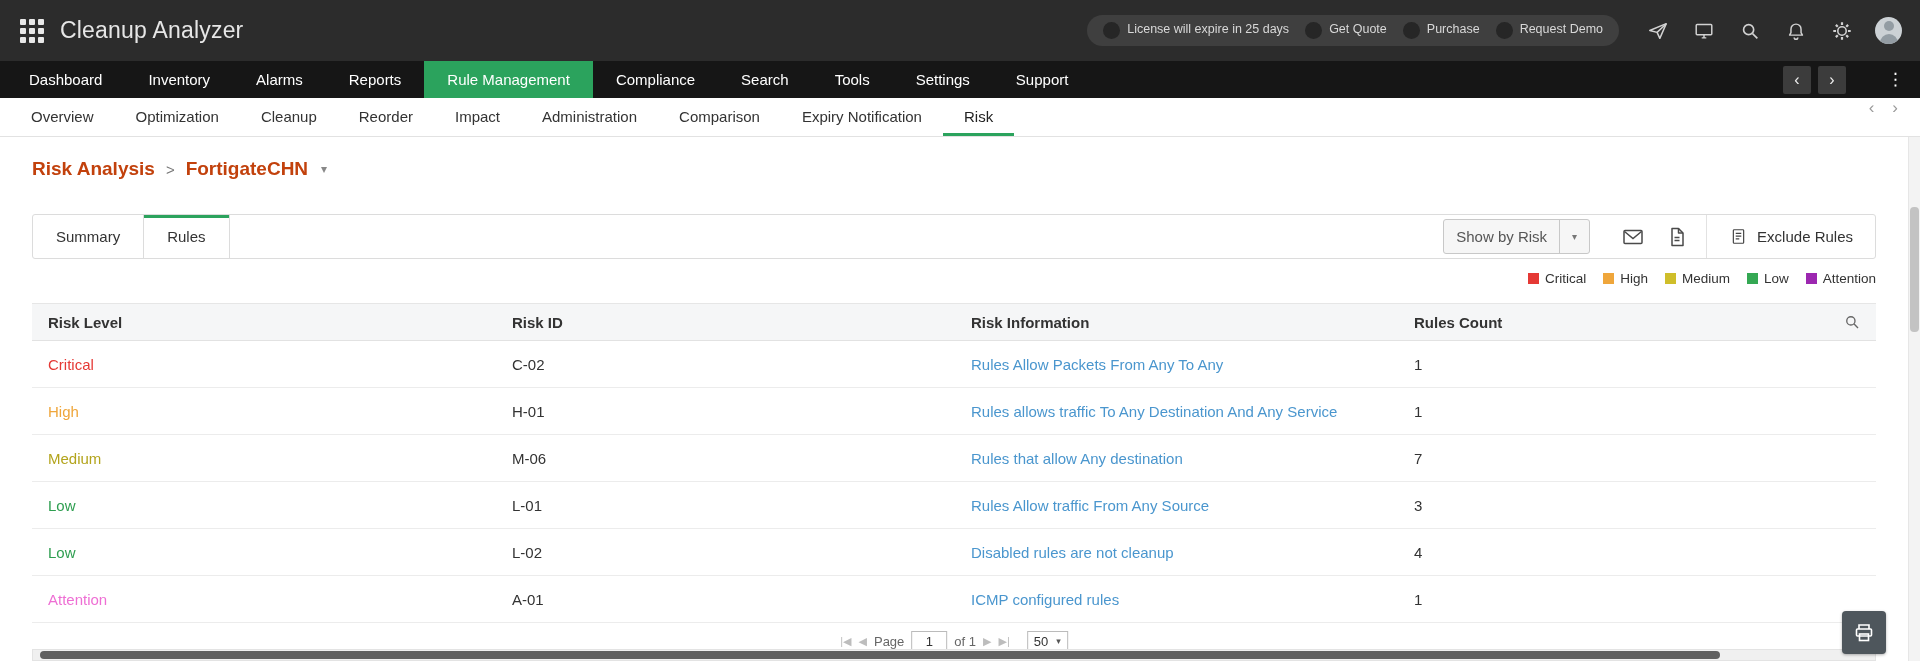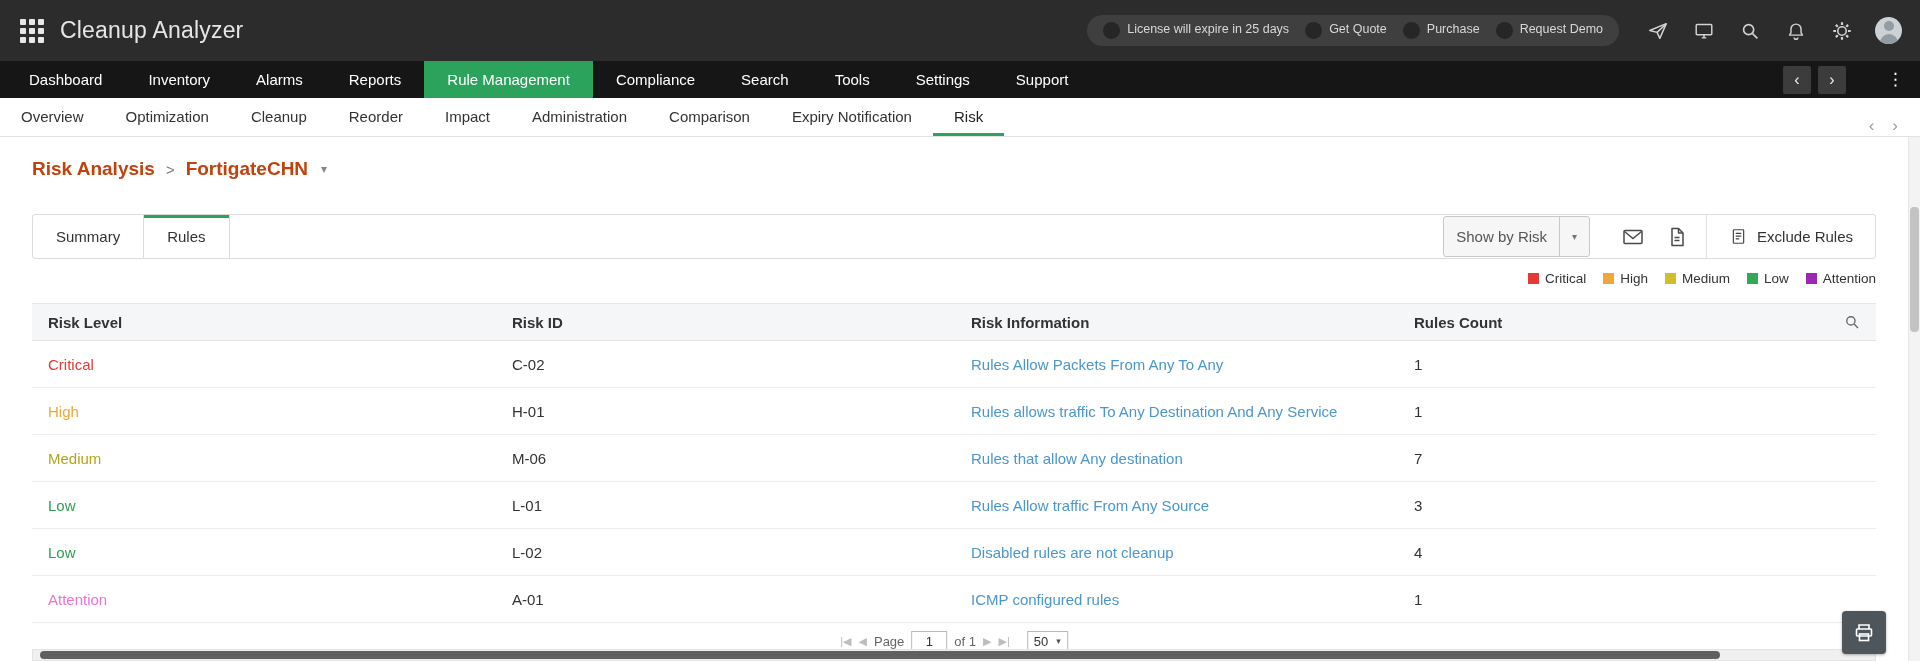"Overview" .subnav { align-items: flex-end -> flex-start; padding-left: none -> 10px }
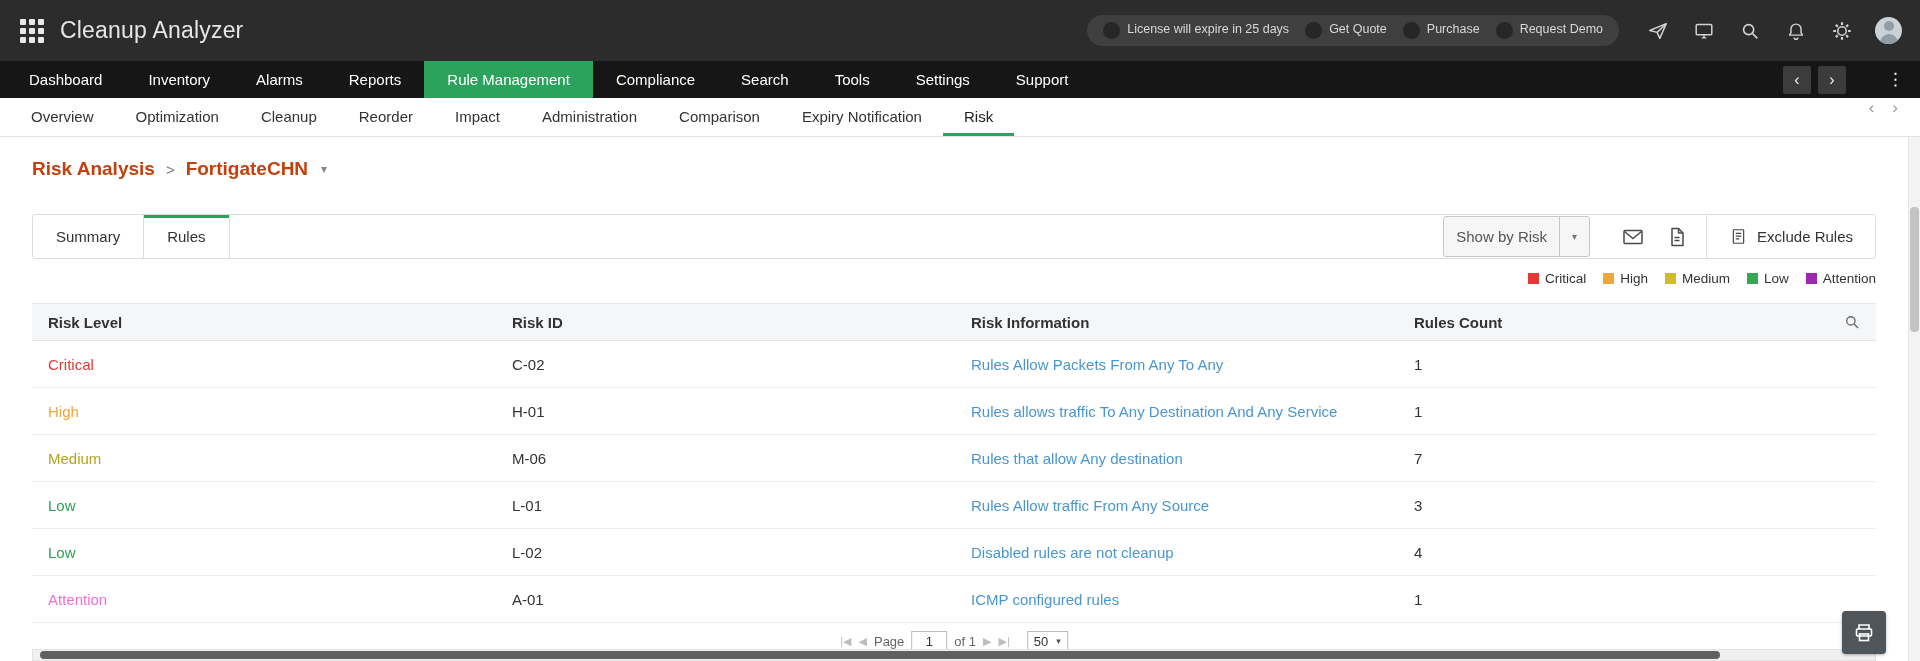"Show by Risk" .showby { height: 41px -> 35px }
